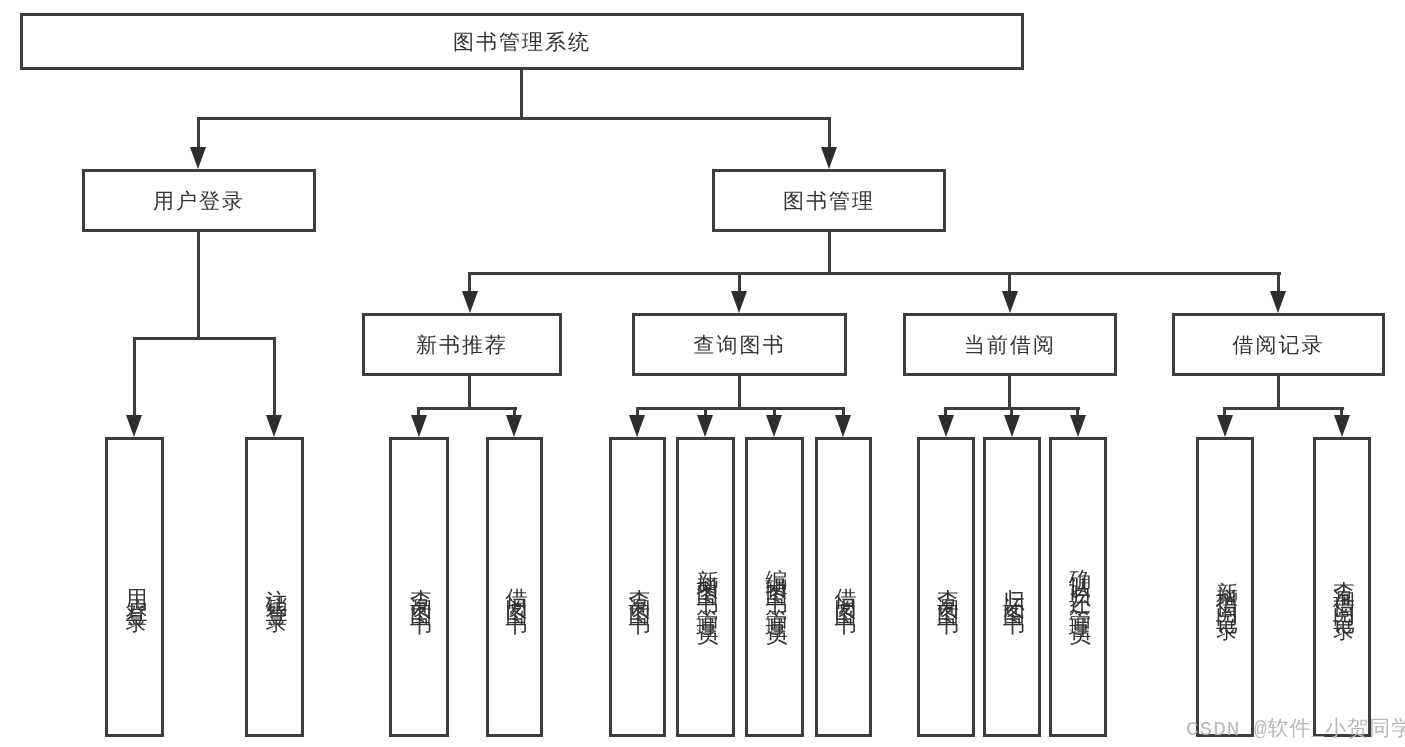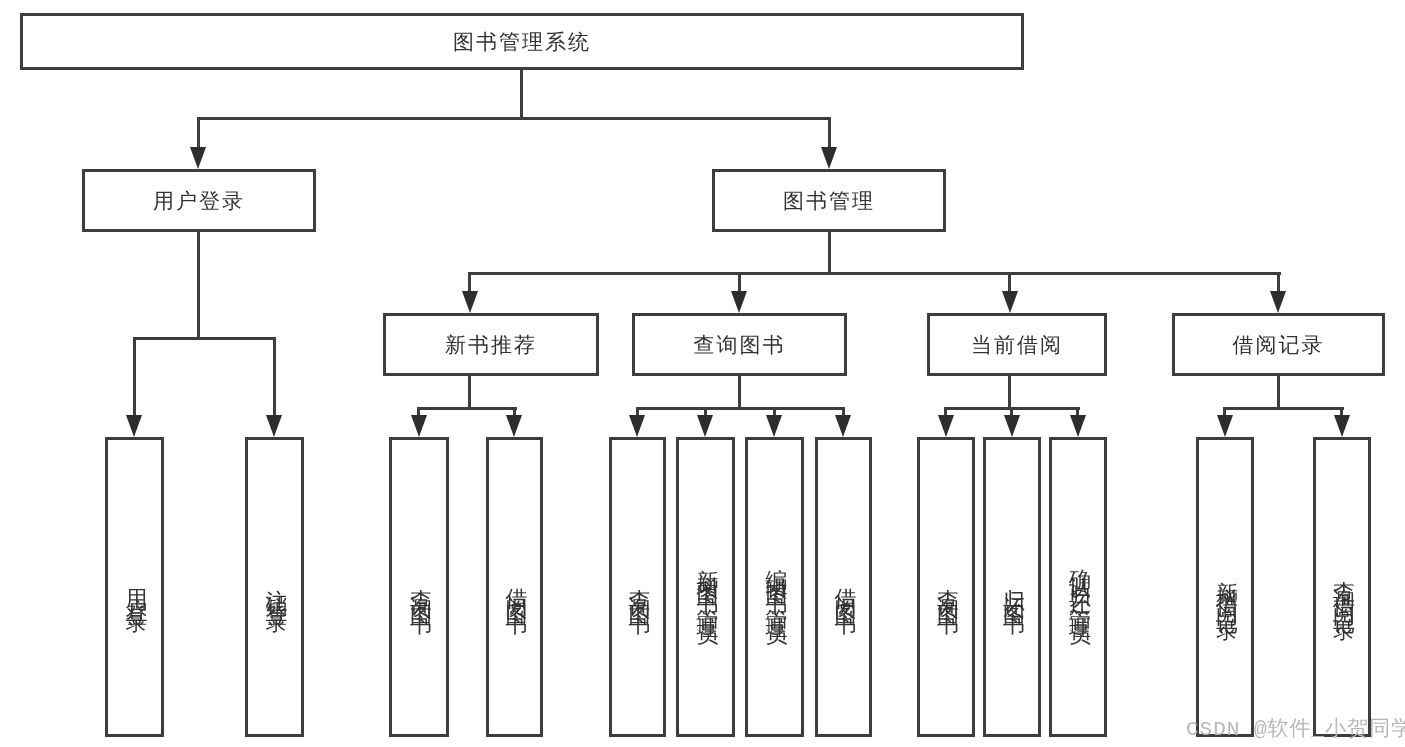"新书推荐" div.hbox { left: 383px -> 362px; width: 216px -> 200px }
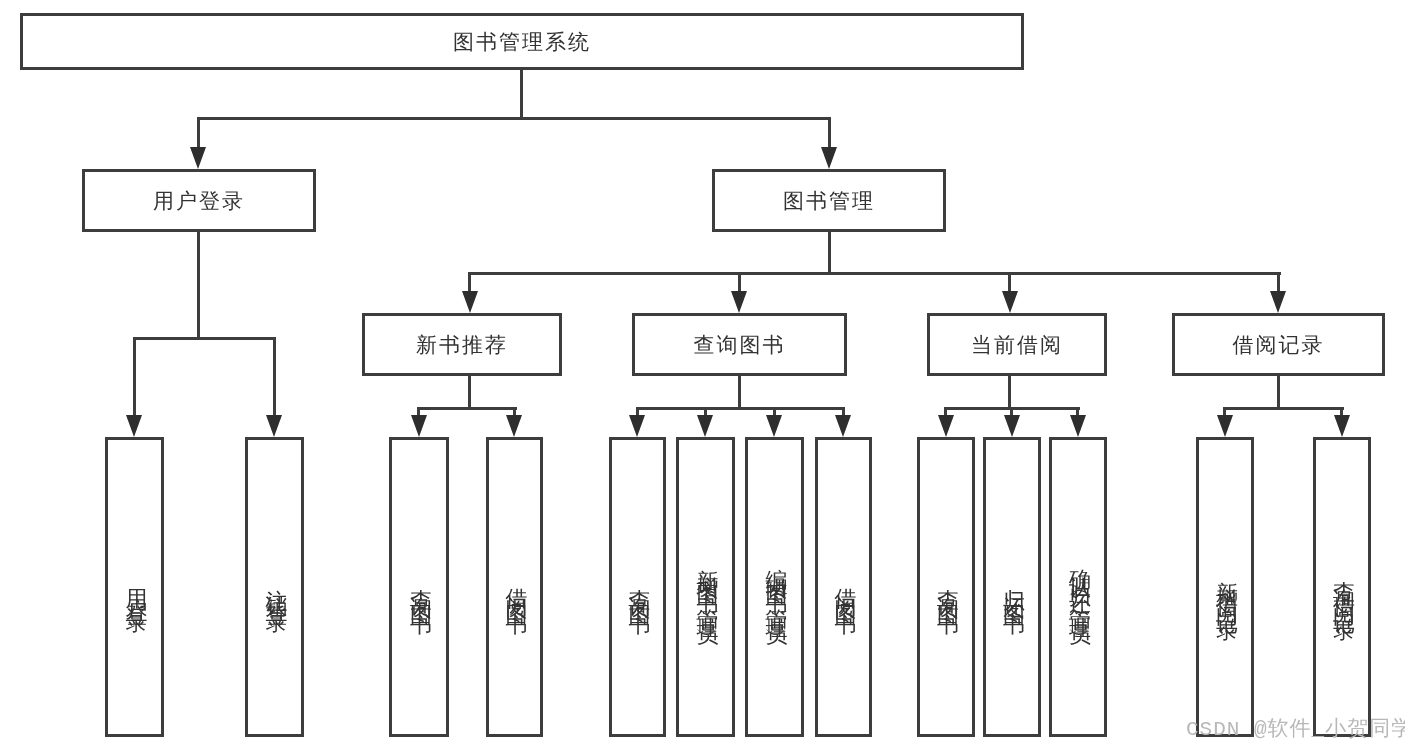"当前借阅" div.hbox { left: 927px -> 903px; width: 180px -> 214px }
